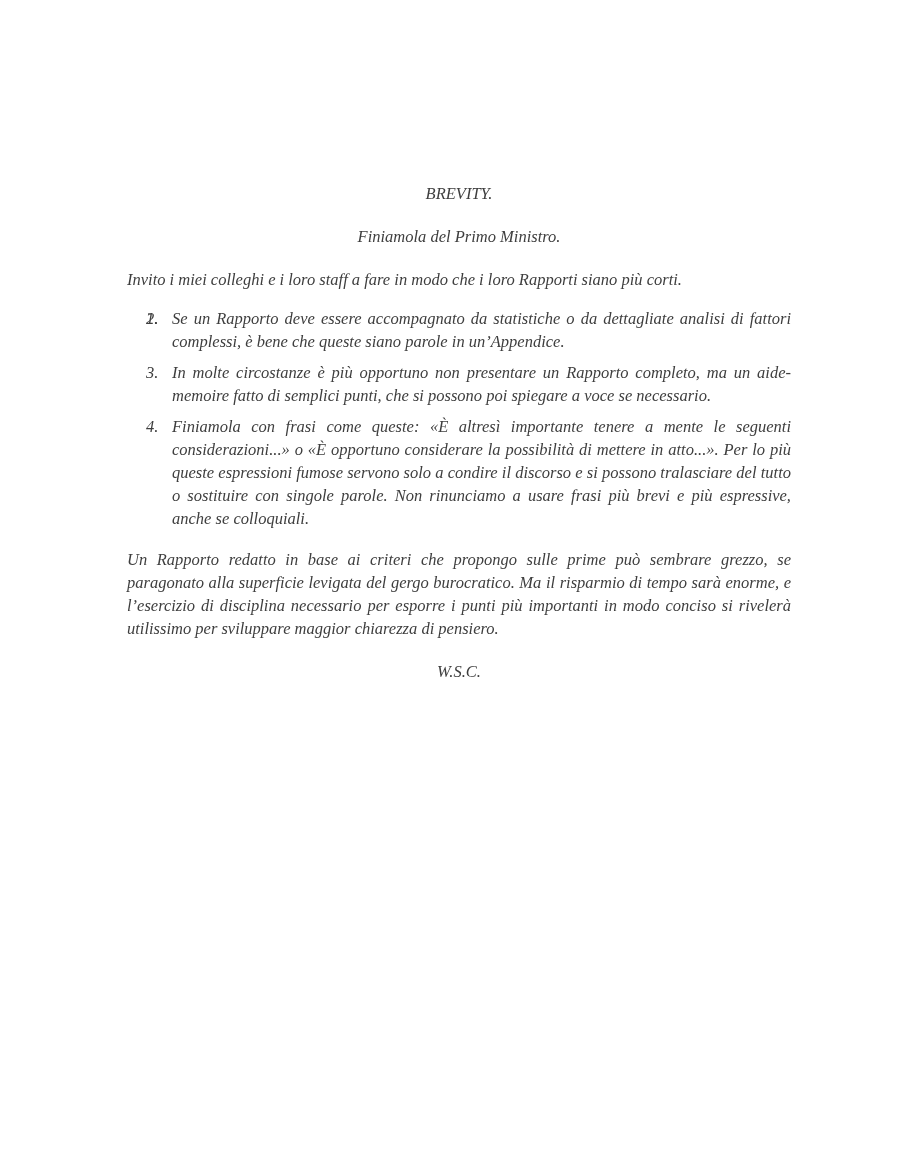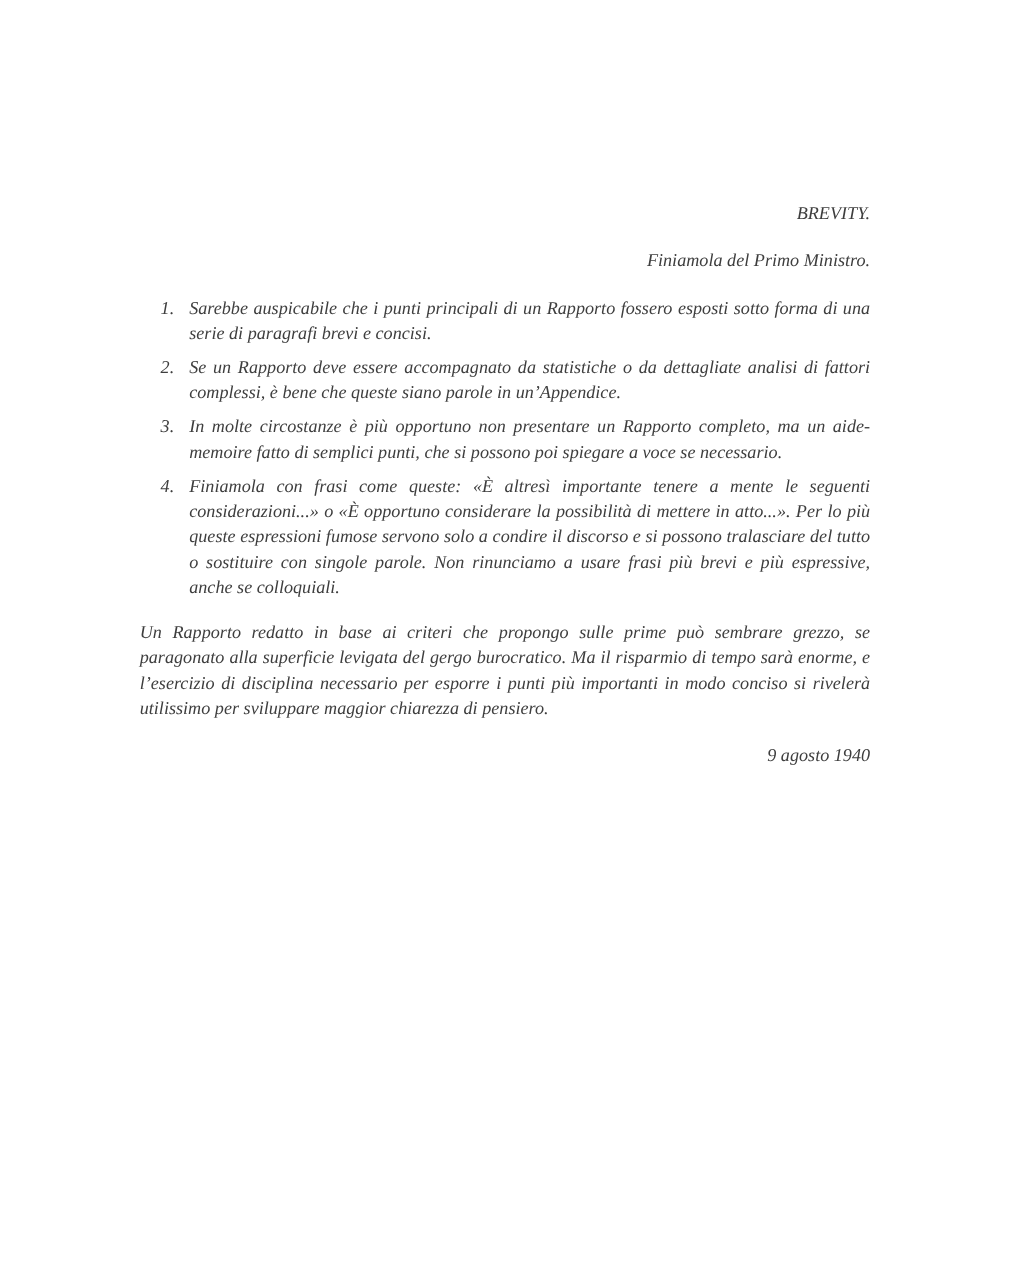"BREVITY." .page p.single { text-align: right -> center }
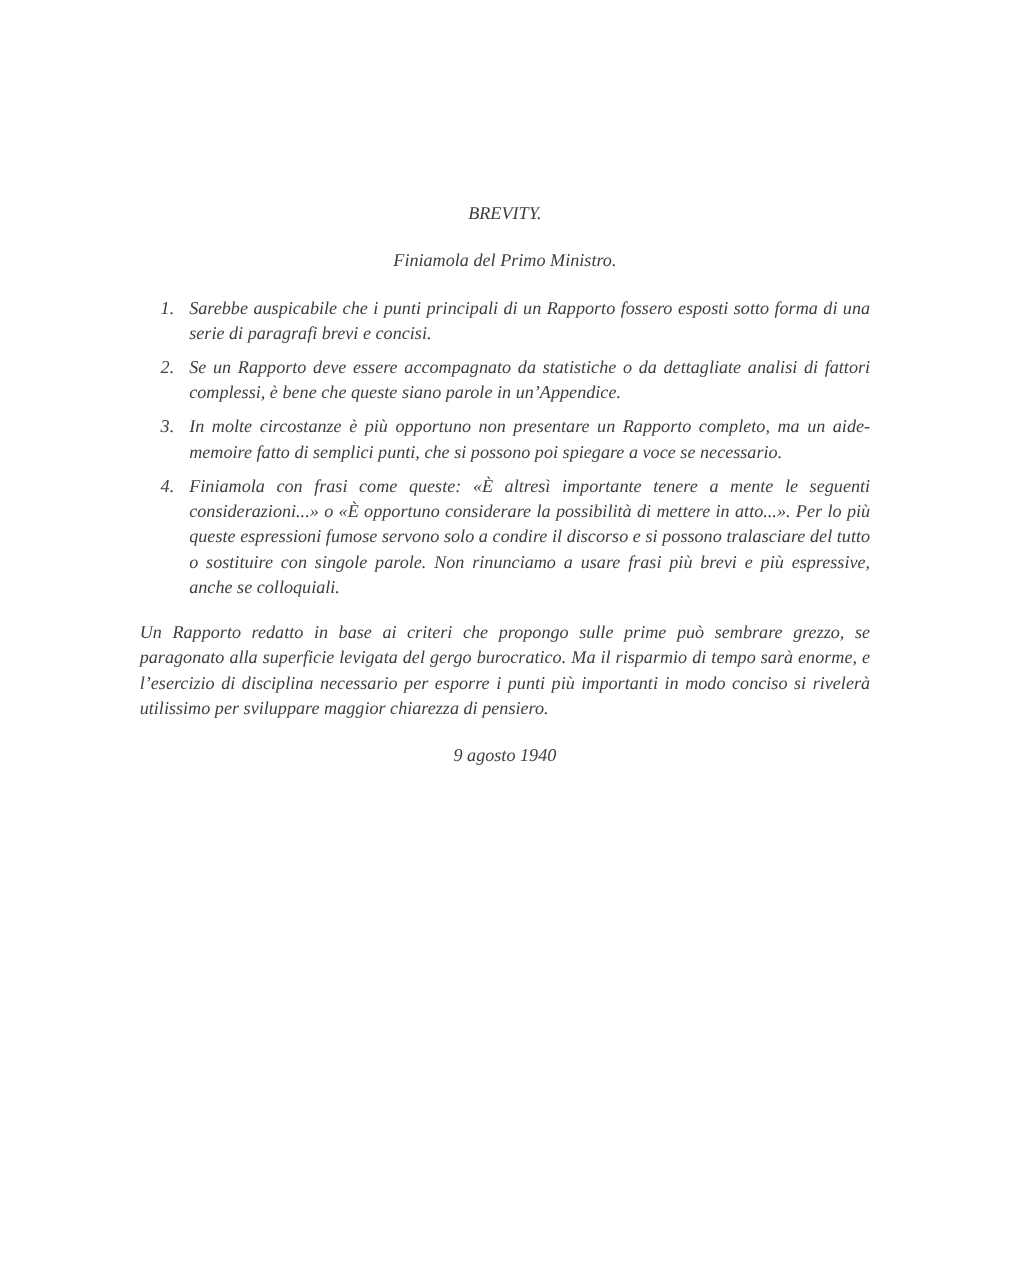"Invito i miei colleghi e" p.invitation { html: none -> <p>Invito i miei colleghi e i loro staff a fare in modo che i loro Rapporti siano più corti.</p> }
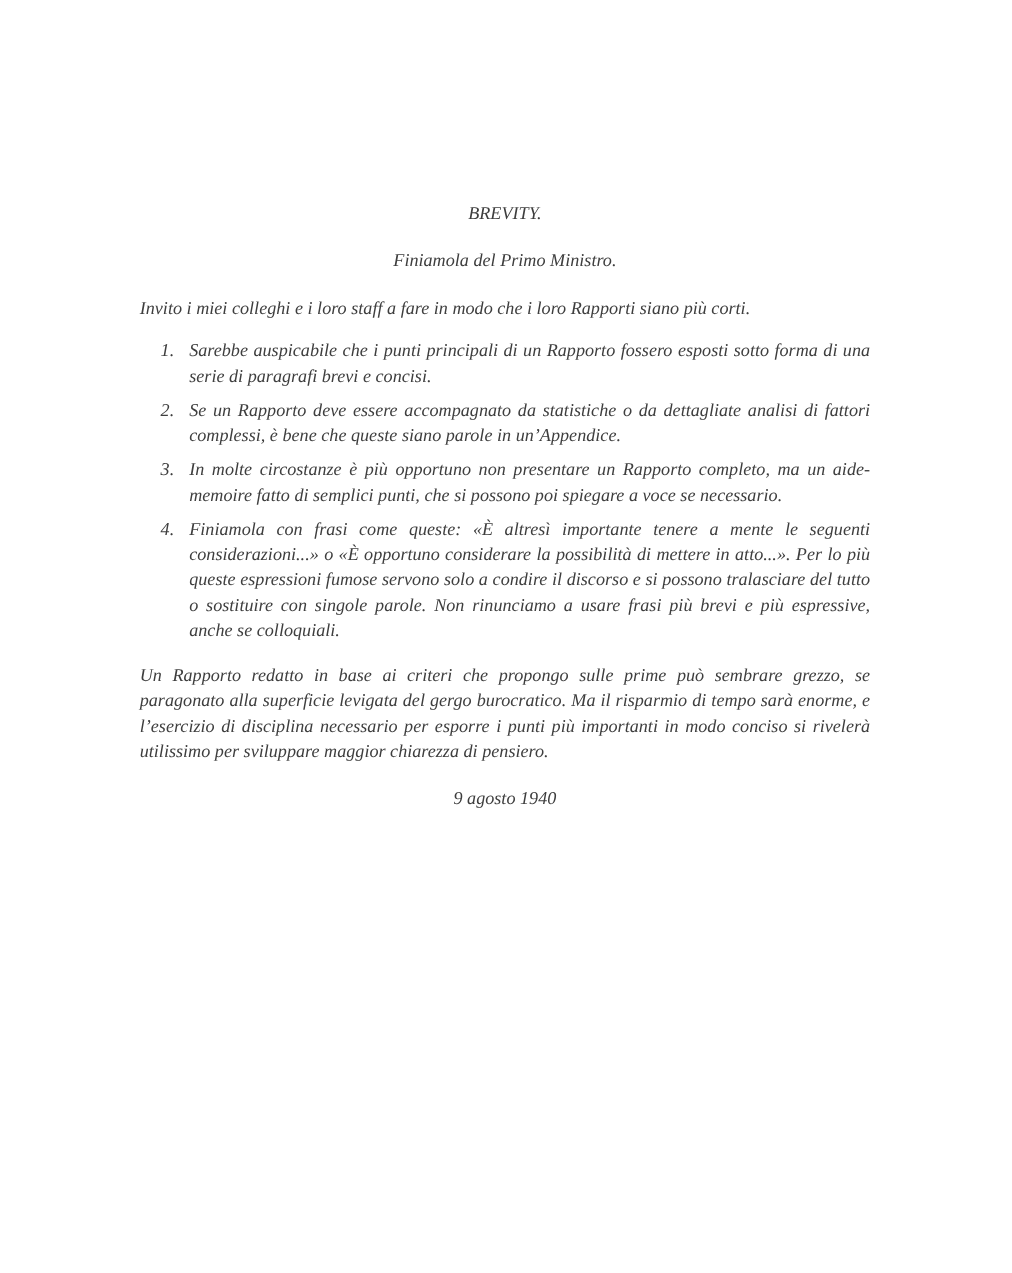"Sarebbe auspicabile che i punti" span { html: <span>Sarebbe auspicabile che i punti principali di un Rapporto fossero esposti sotto forma di una serie di paragrafi brevi e concisi.</span> -> none }
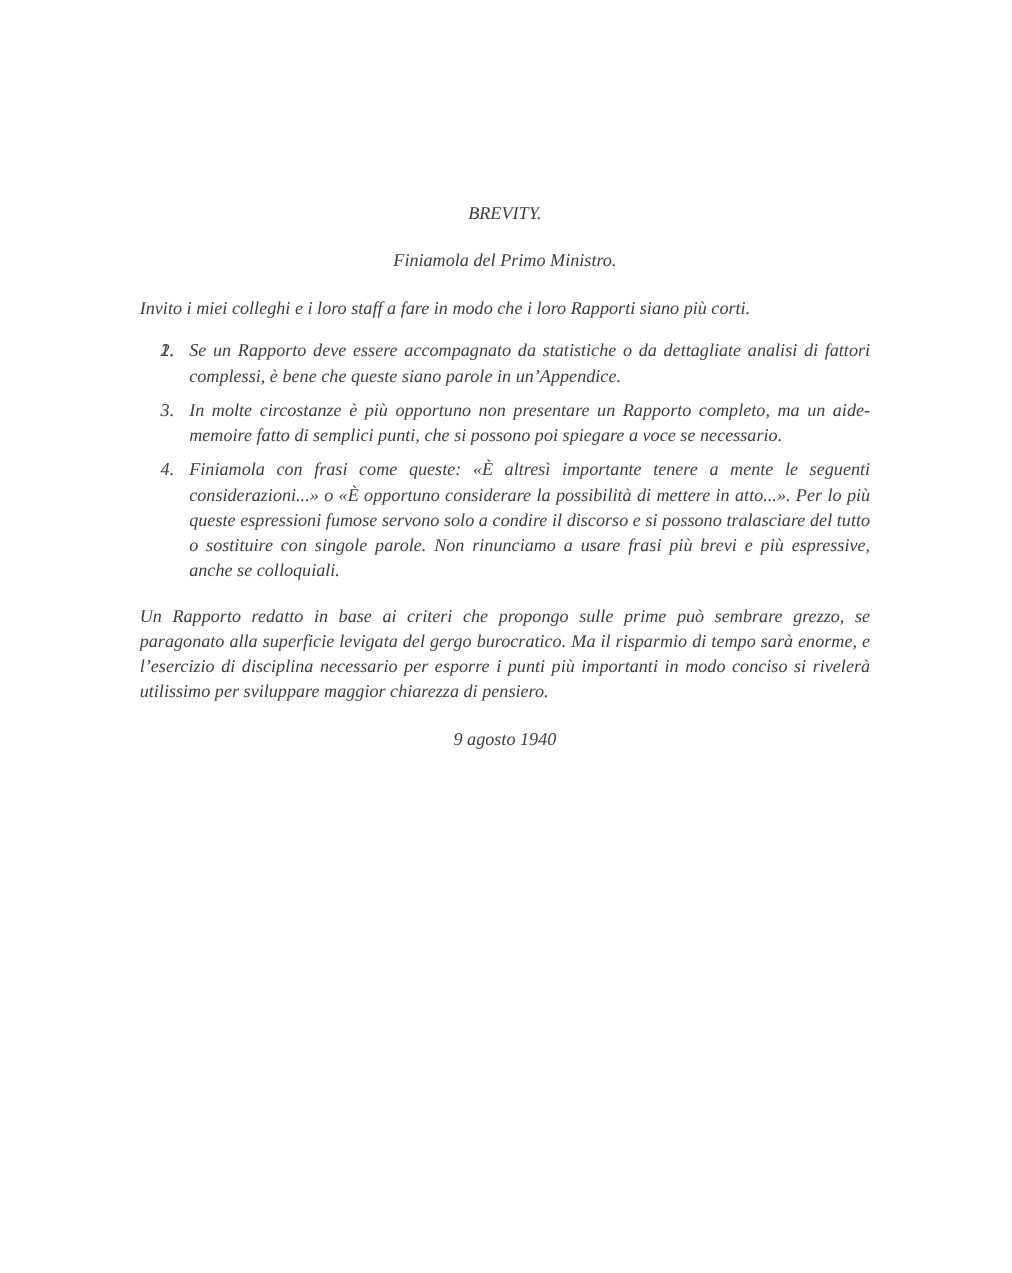"W.S.C." p.single { html: none -> <p>W.S.C.</p> }
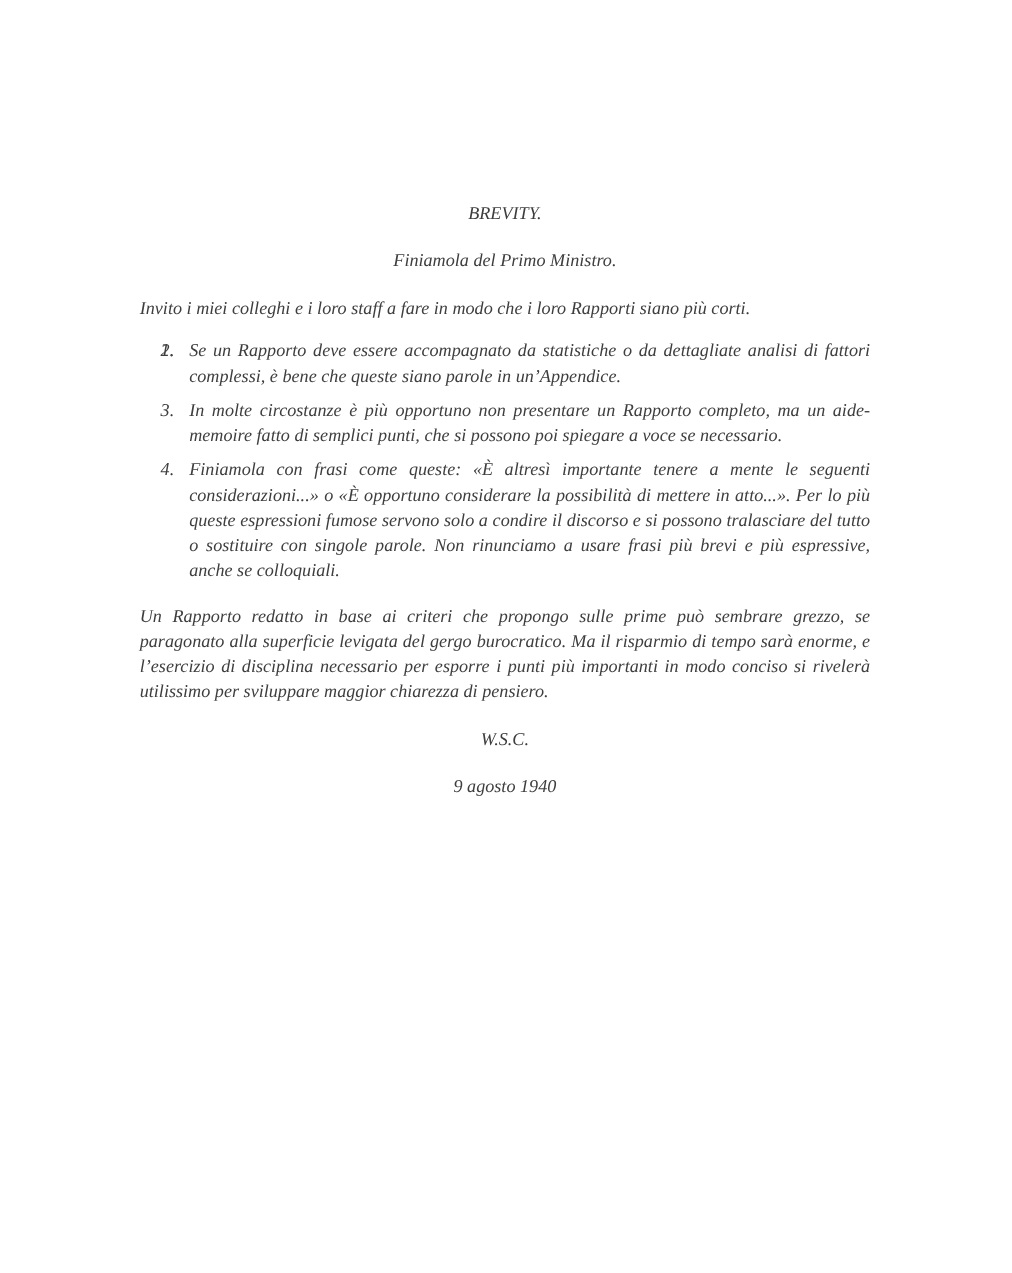"9 agosto 1940" p.single { html: <p>9 agosto 1940</p> -> none }
